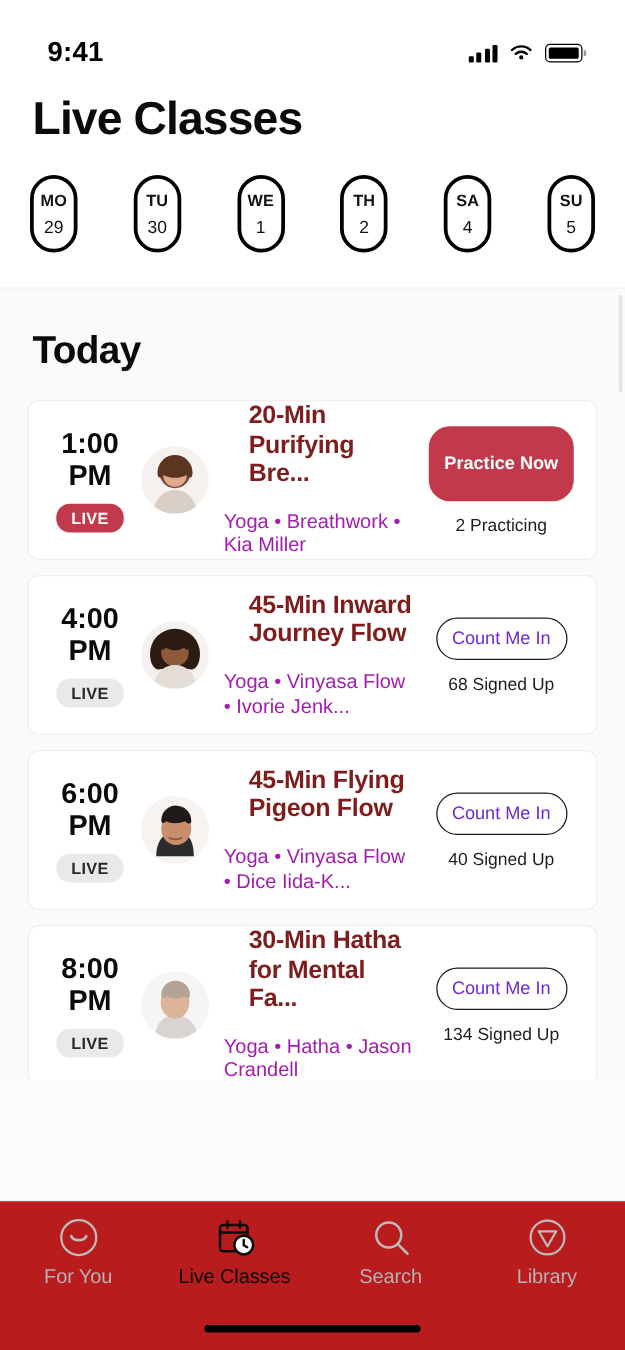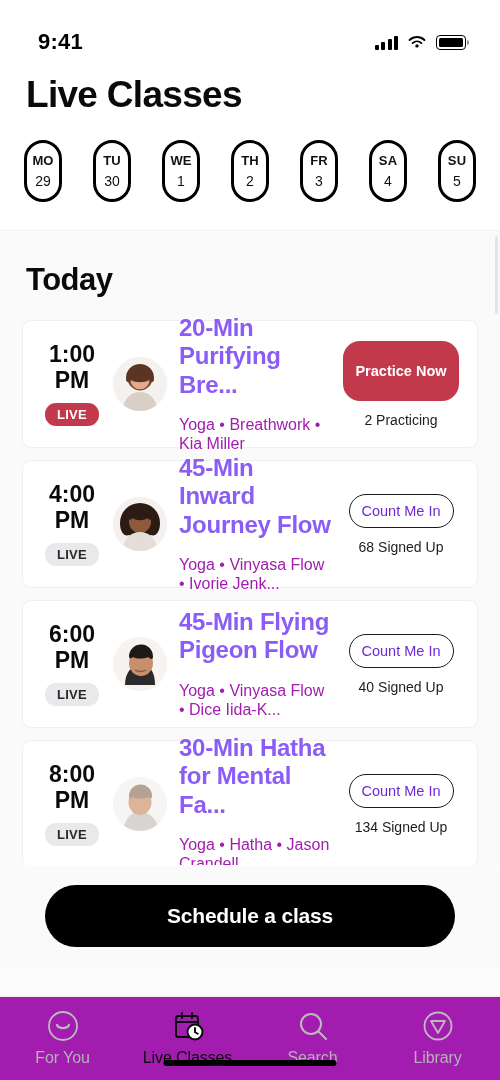"FR" div.day-pill { html: <div> <span>FR</span> <span>3</span> </div> -> none }
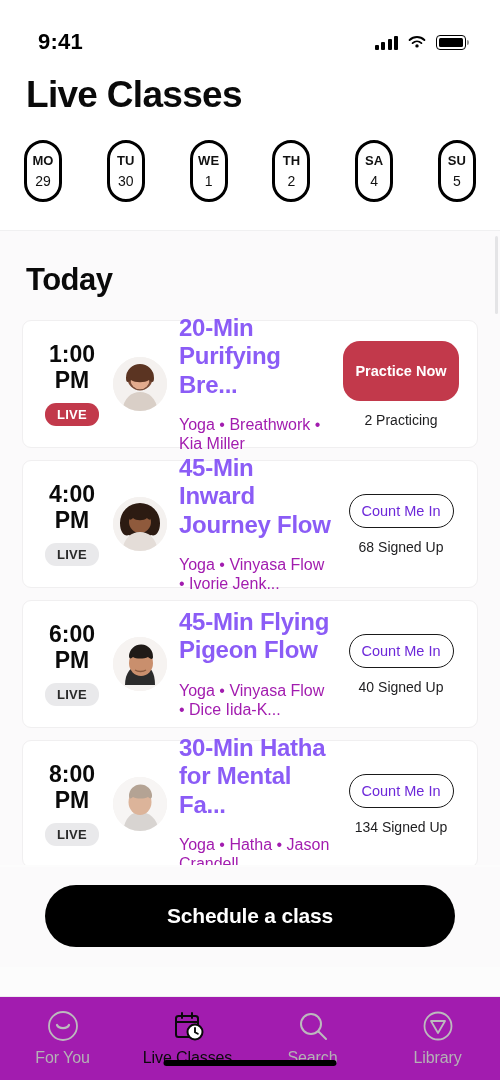"20-Min Purifying Bre..." .class-title { color: #8b5cf6 -> #7f1d1d; font-size: 24px -> 20px; margin-left: none -> 20px }
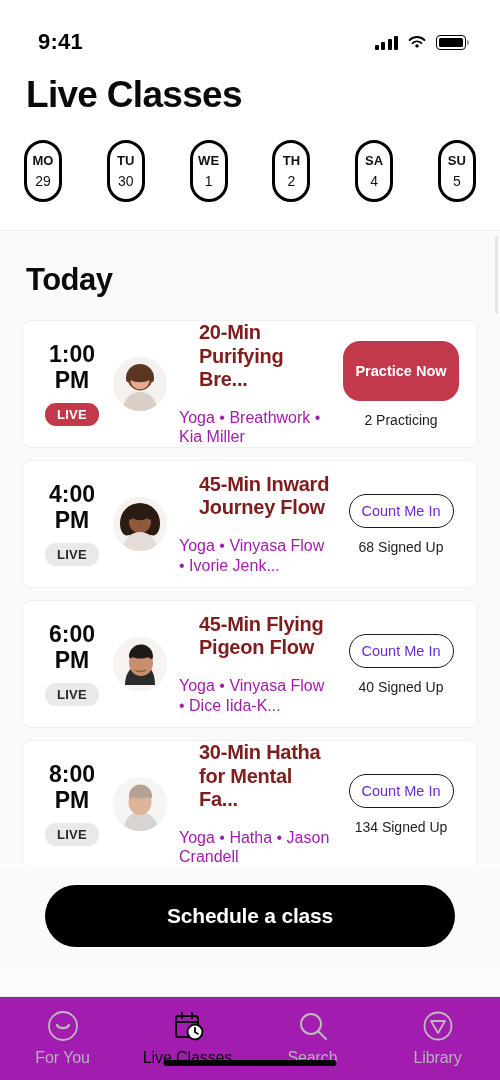"Schedule a class" div.cta-wrap { html: <div> <button>Schedule a class</button> </div> -> none }
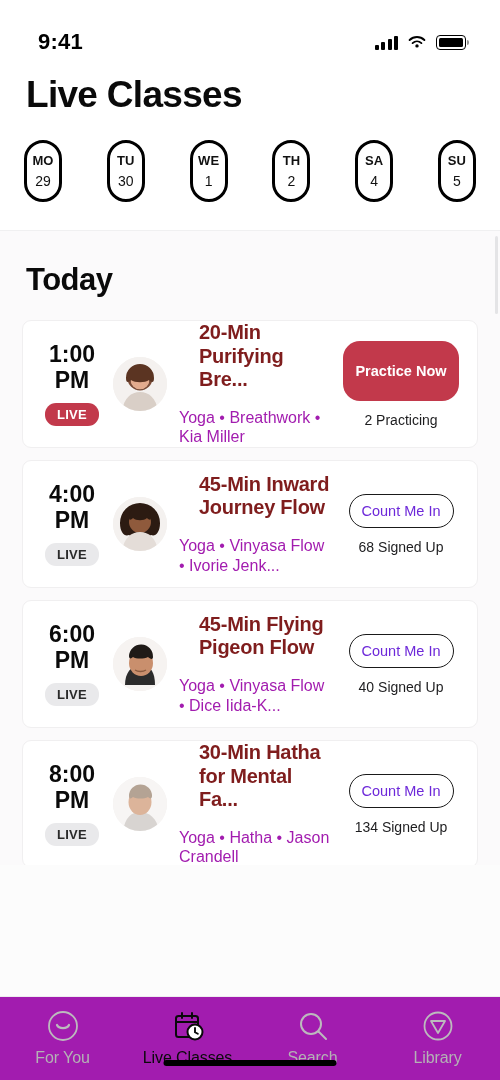"For You" .tabbar { background: #a21caf -> #b91c1c; height: 84px -> 120px }
